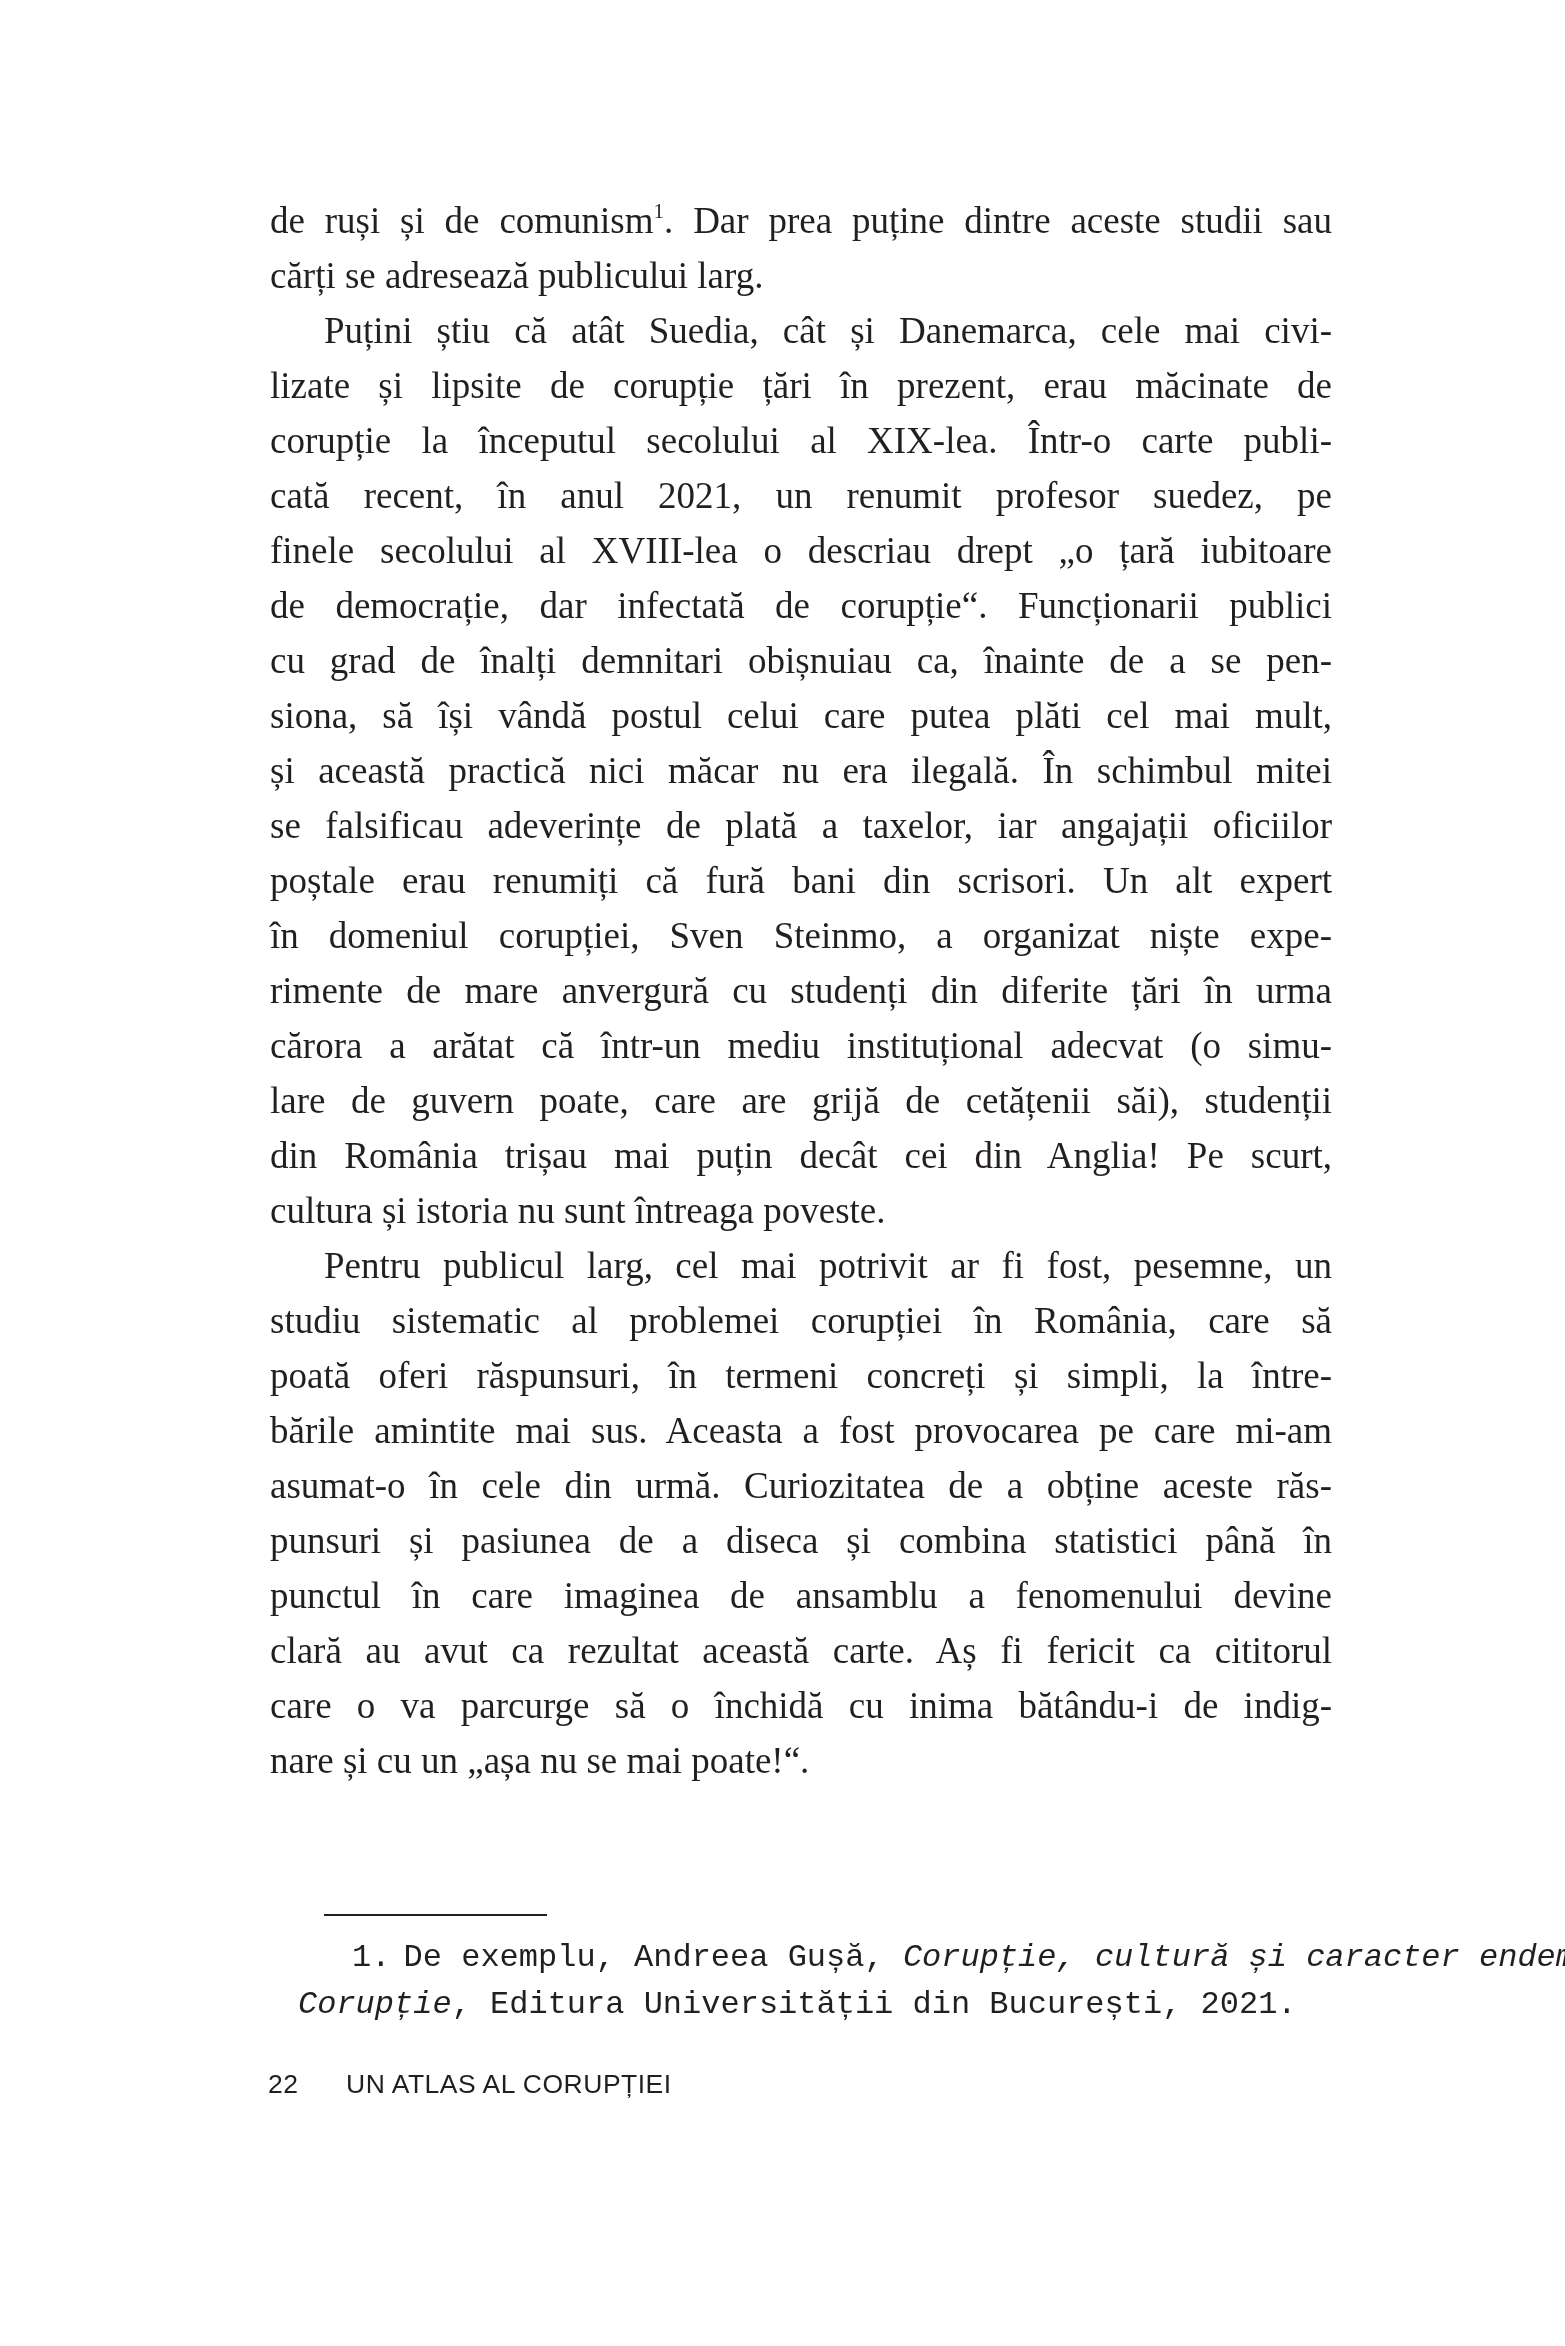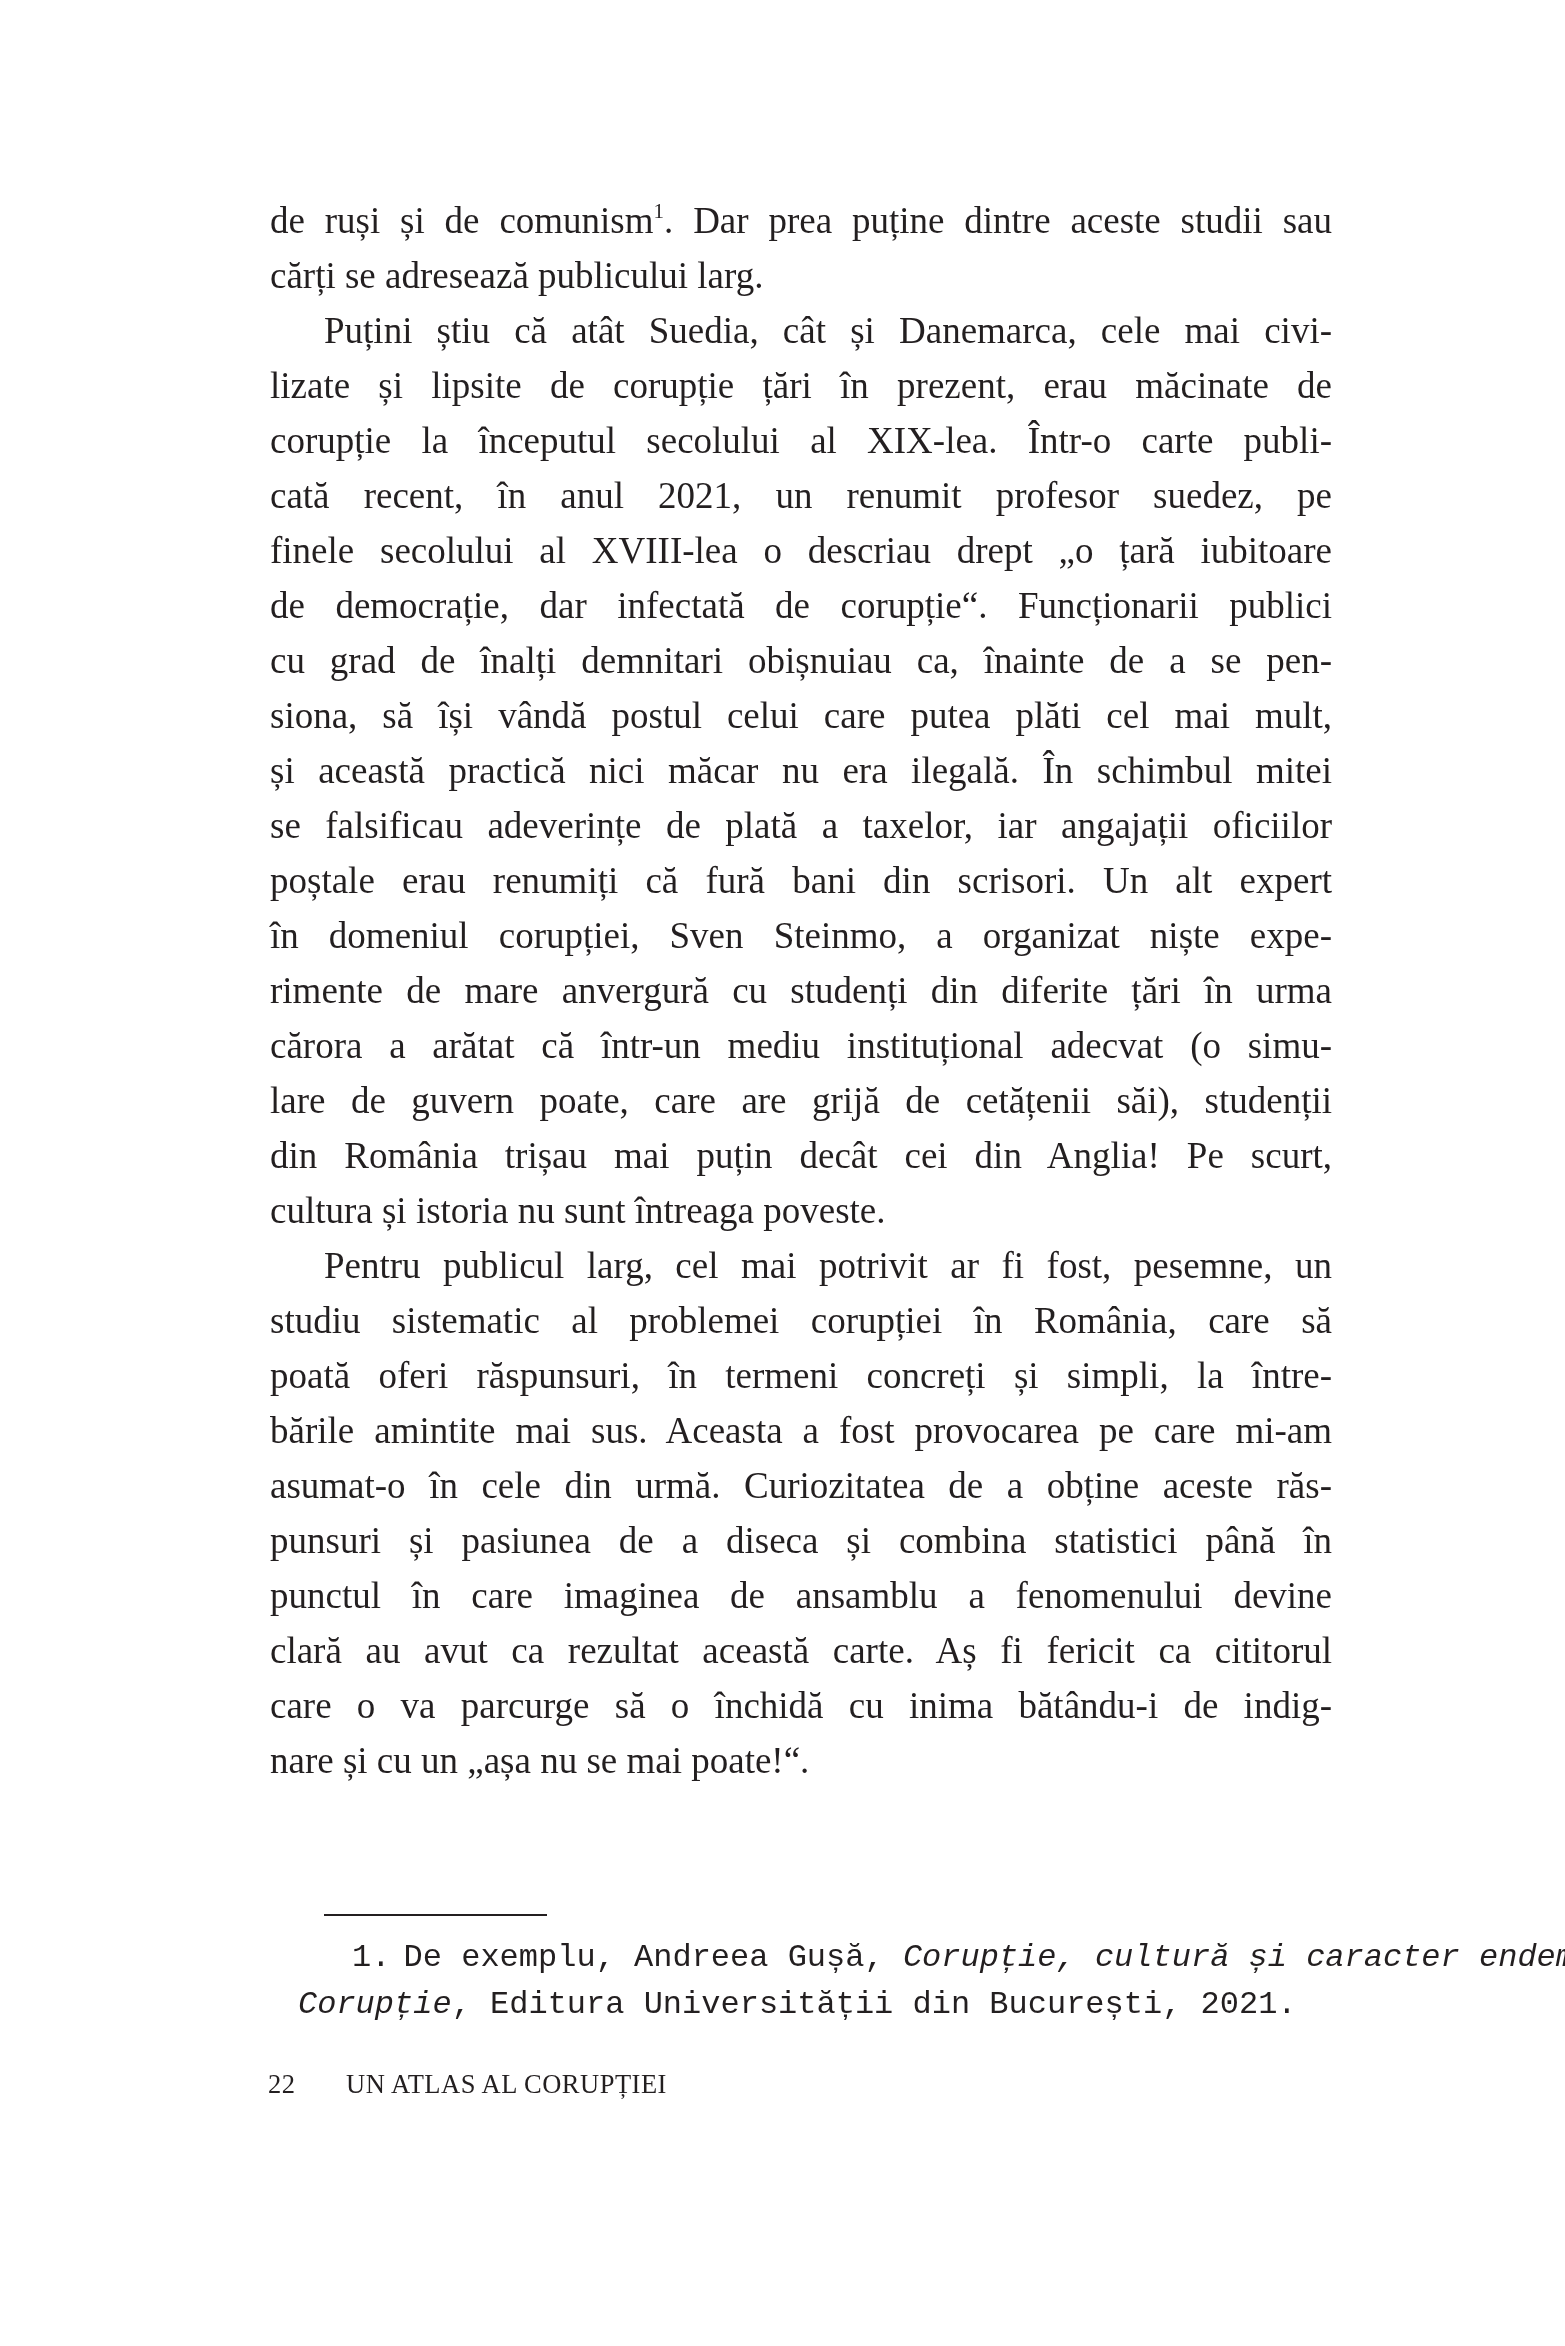"22 UN ATLAS AL CORUPȚIEI" .running-footer { font-family: Liberation Serif, serif -> Liberation Sans, sans-serif }
